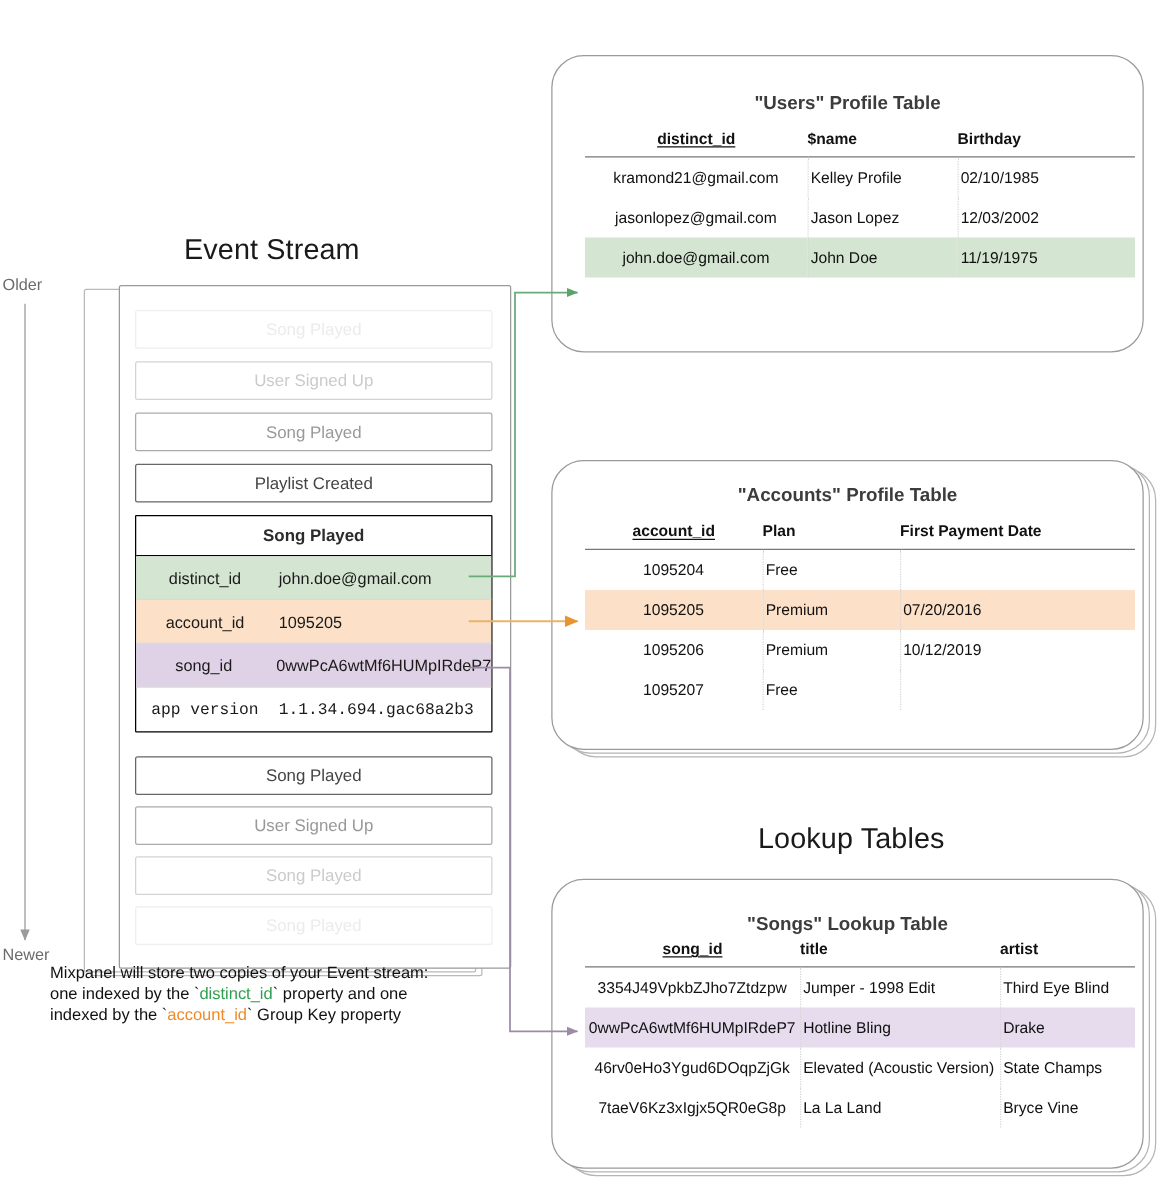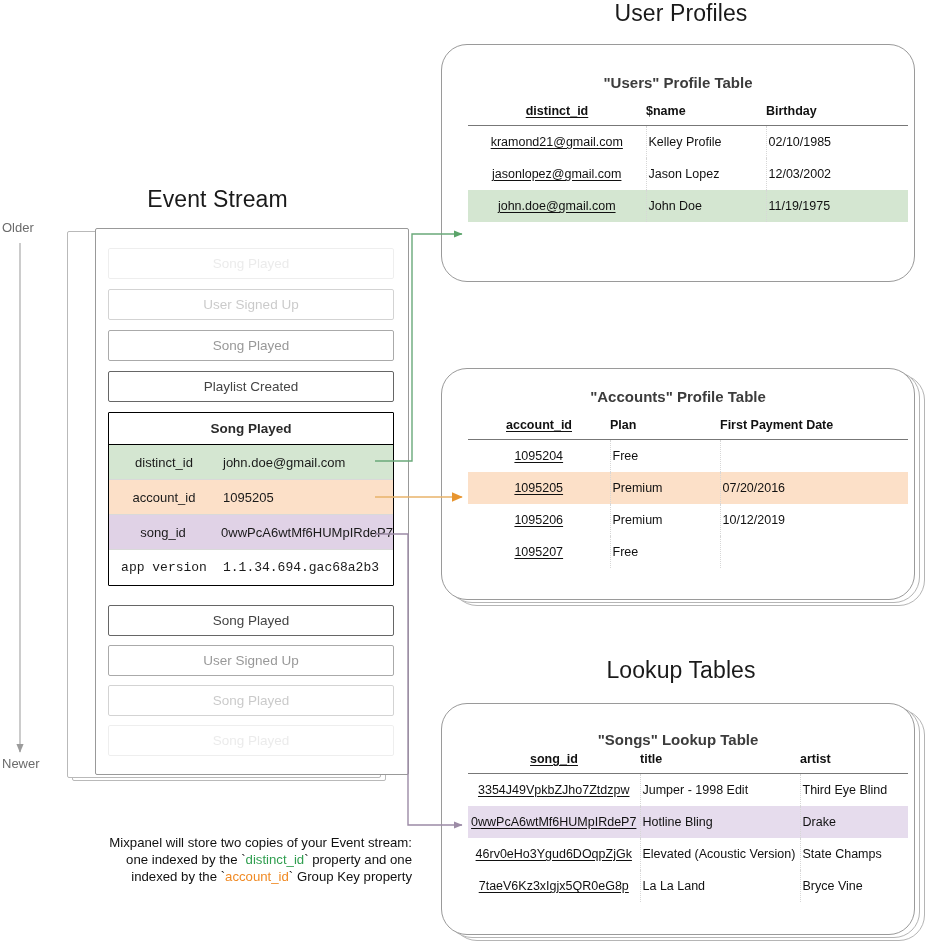"User Profiles" div.section-title { html: <div>User Profiles</div> -> none }
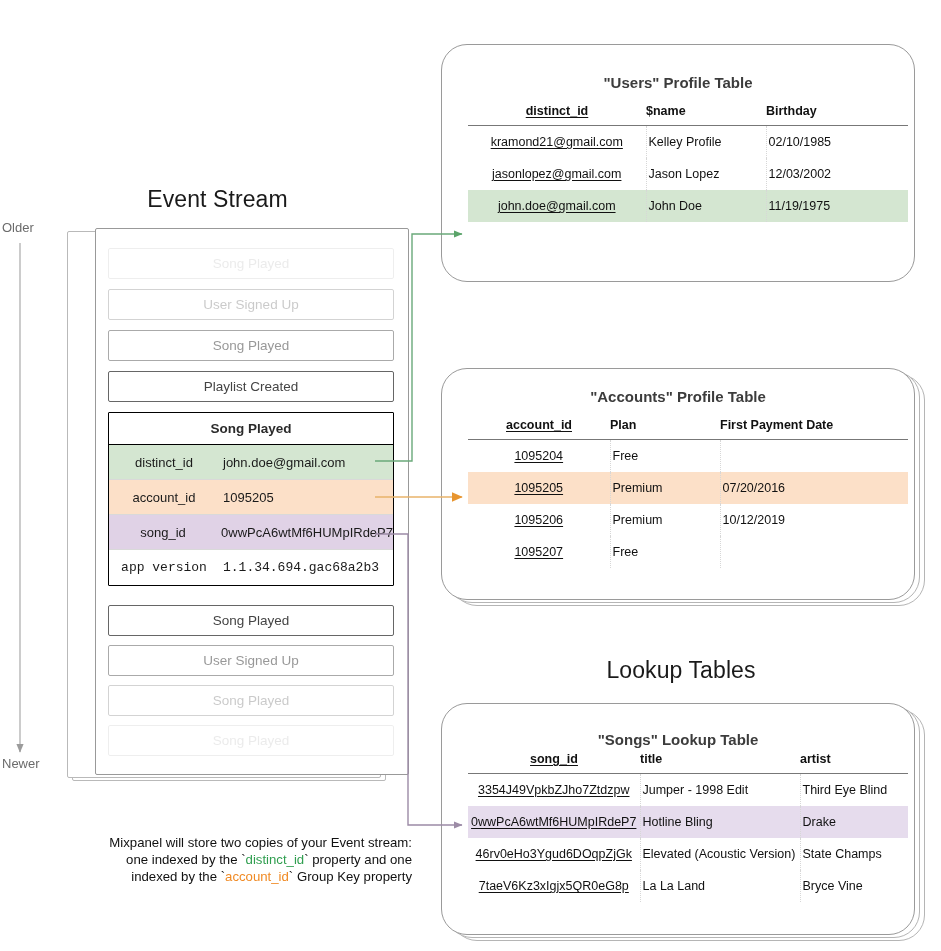"kramond21@gmail.com" td.key-cell span { text-decoration: underline -> none }
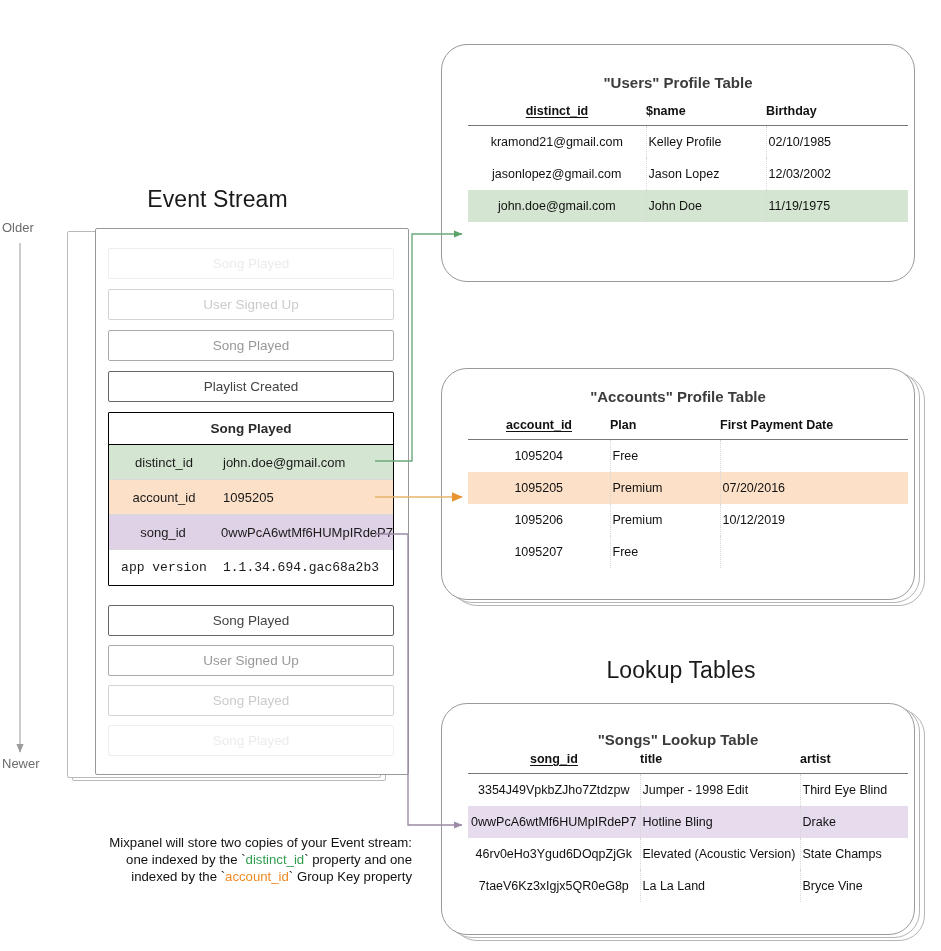"Mixpanel will store two copies" #stream-caption { text-align: right -> left; top: 834px -> 769px }
